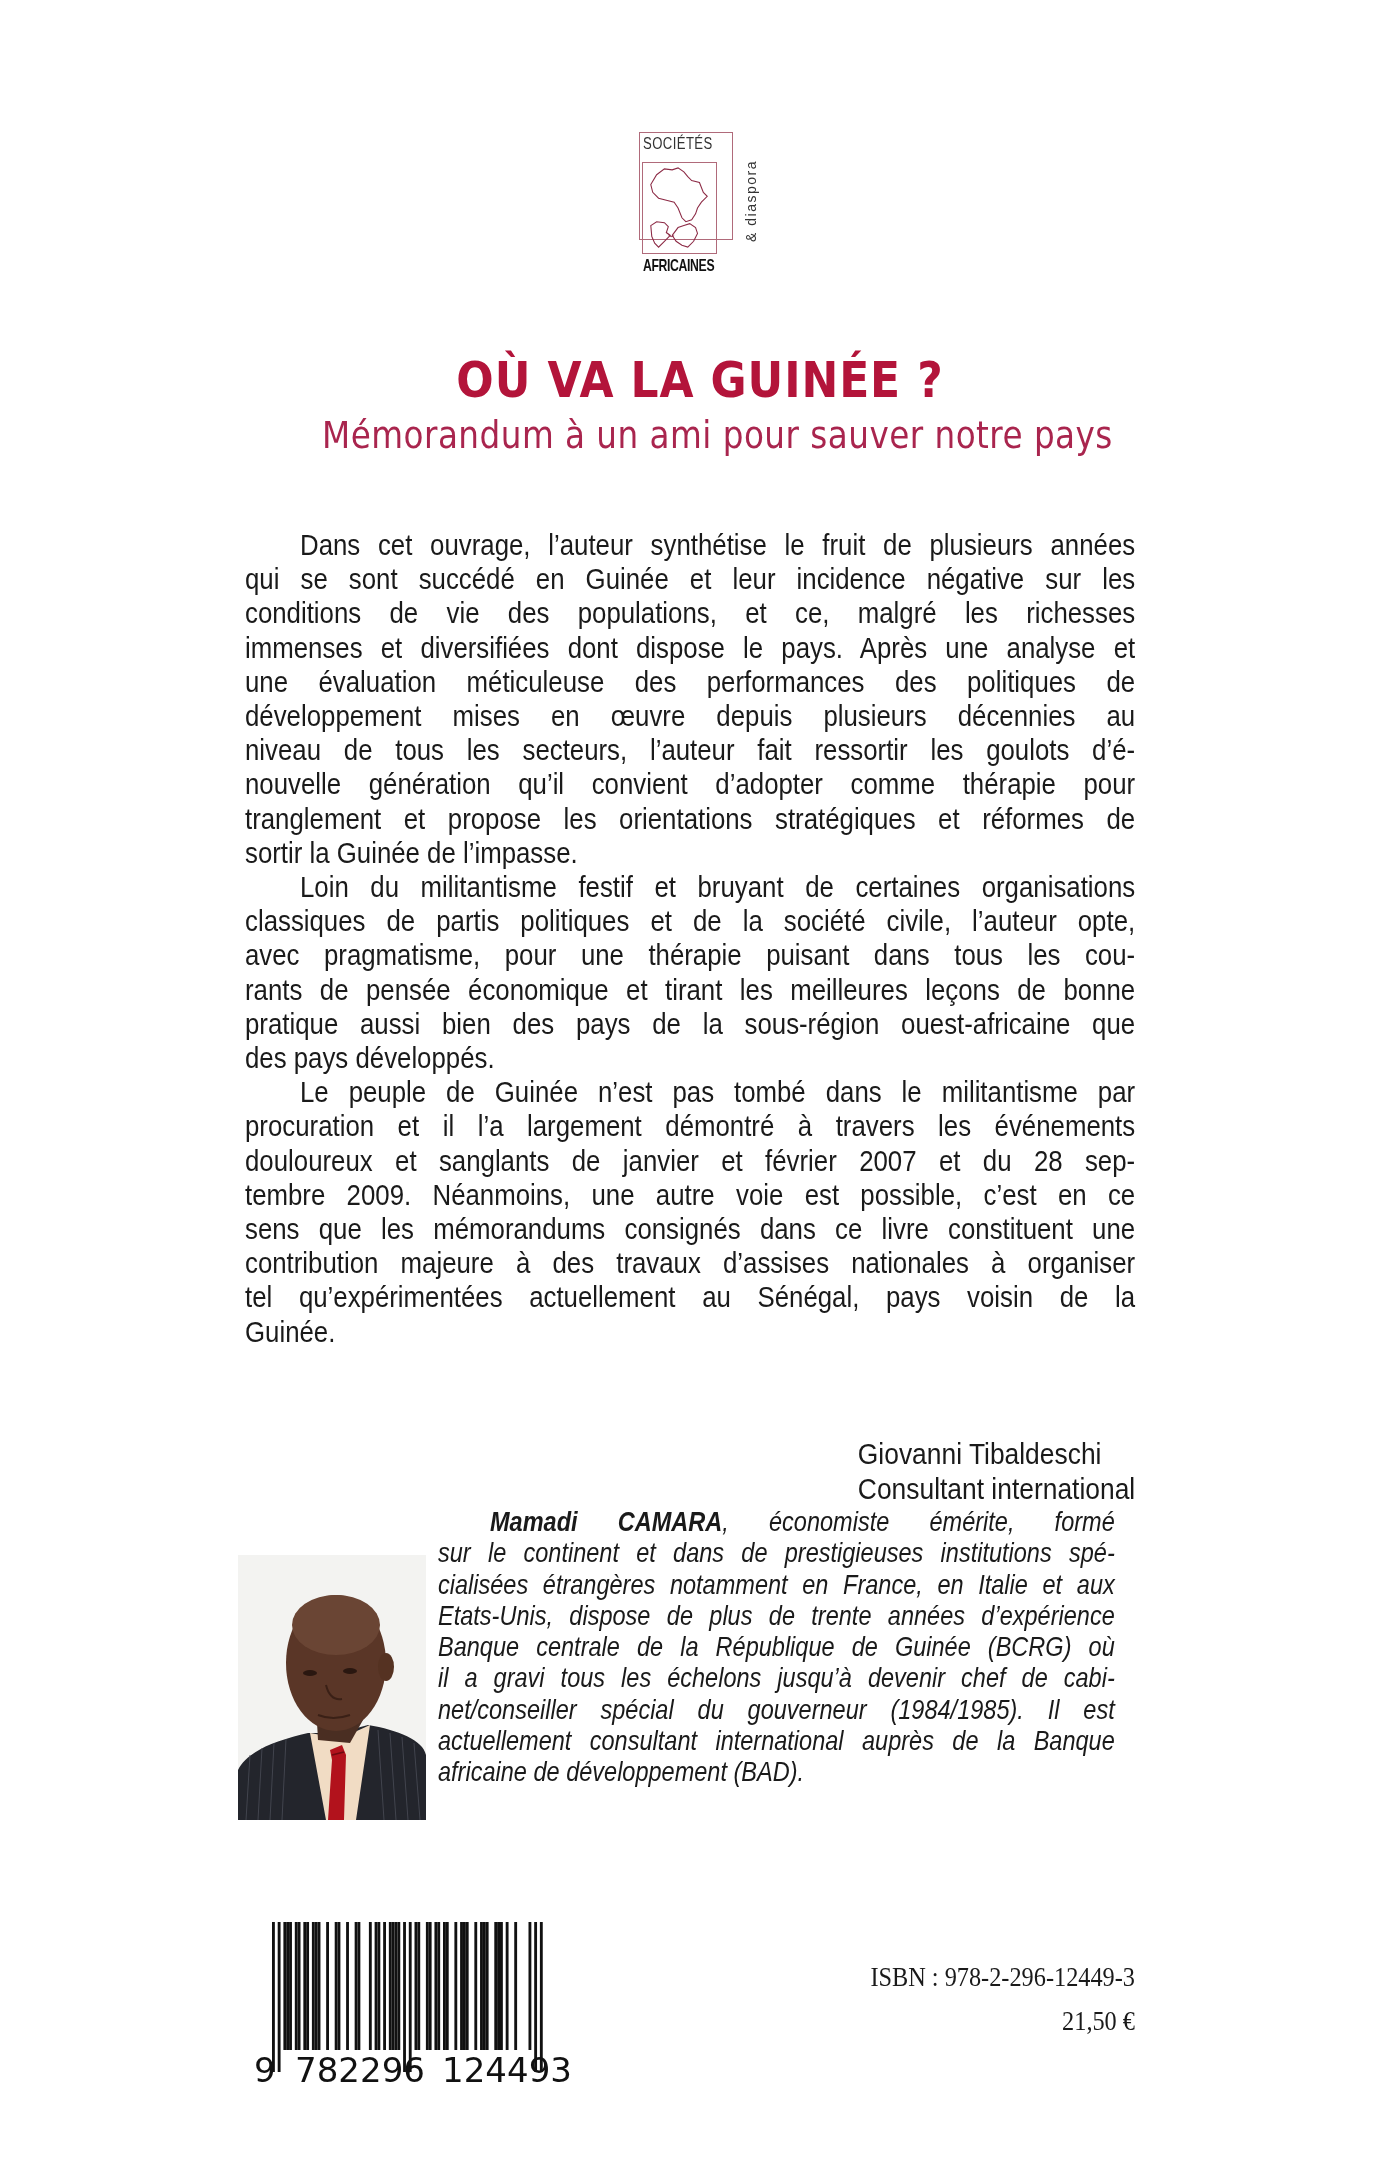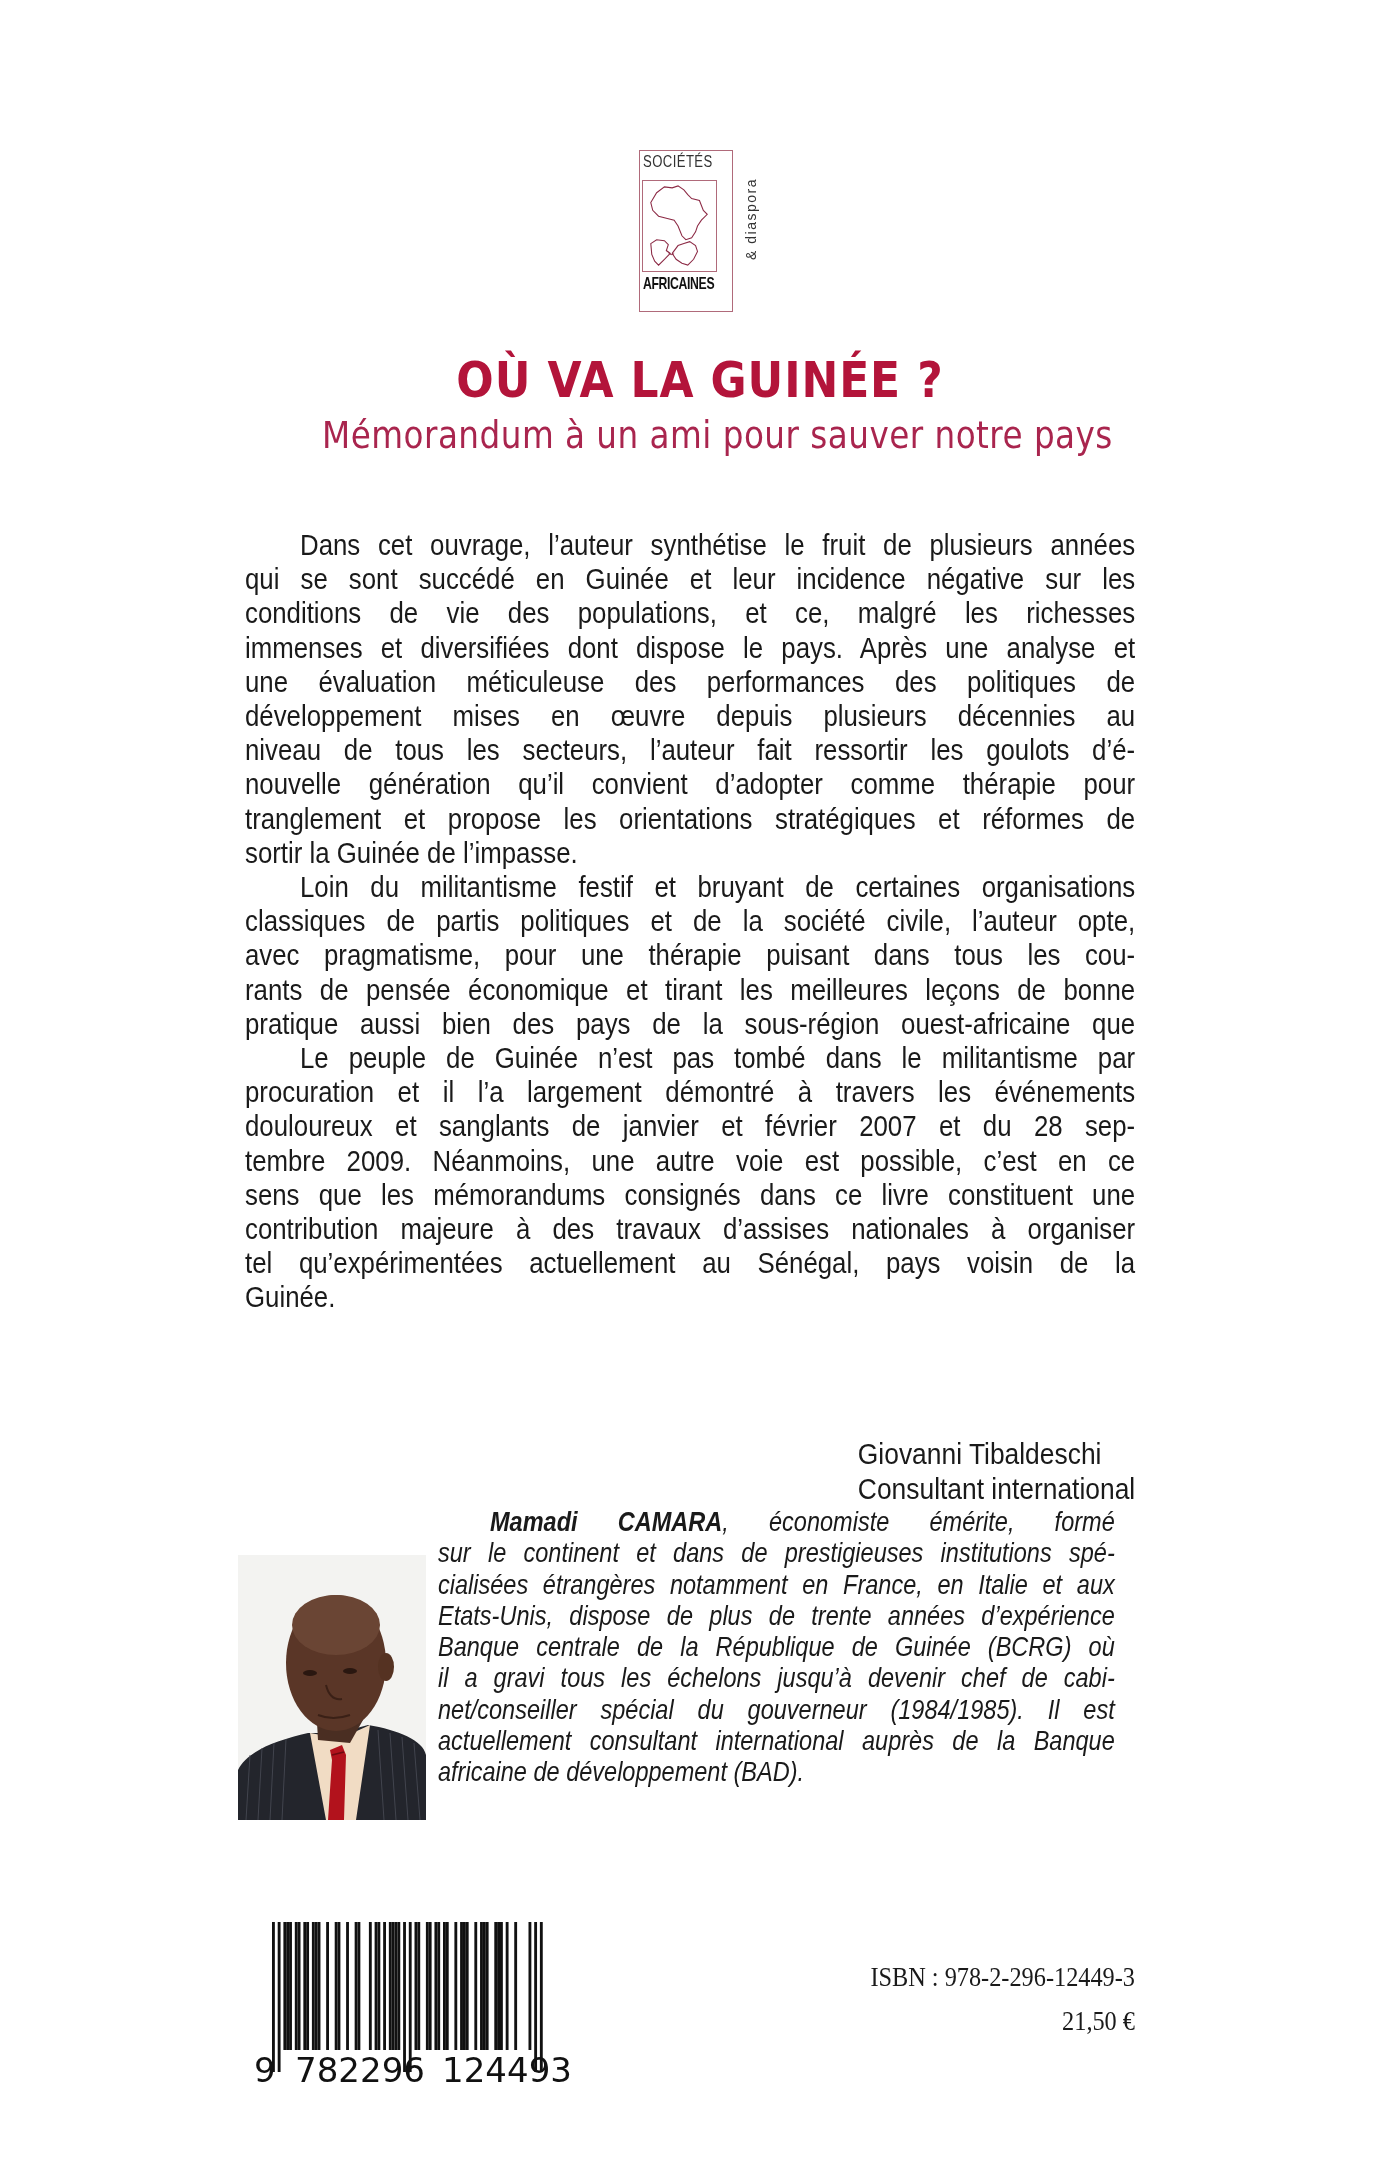"SOCIÉTÉS" .logo { height: 162px -> 108px; top: 150px -> 132px }
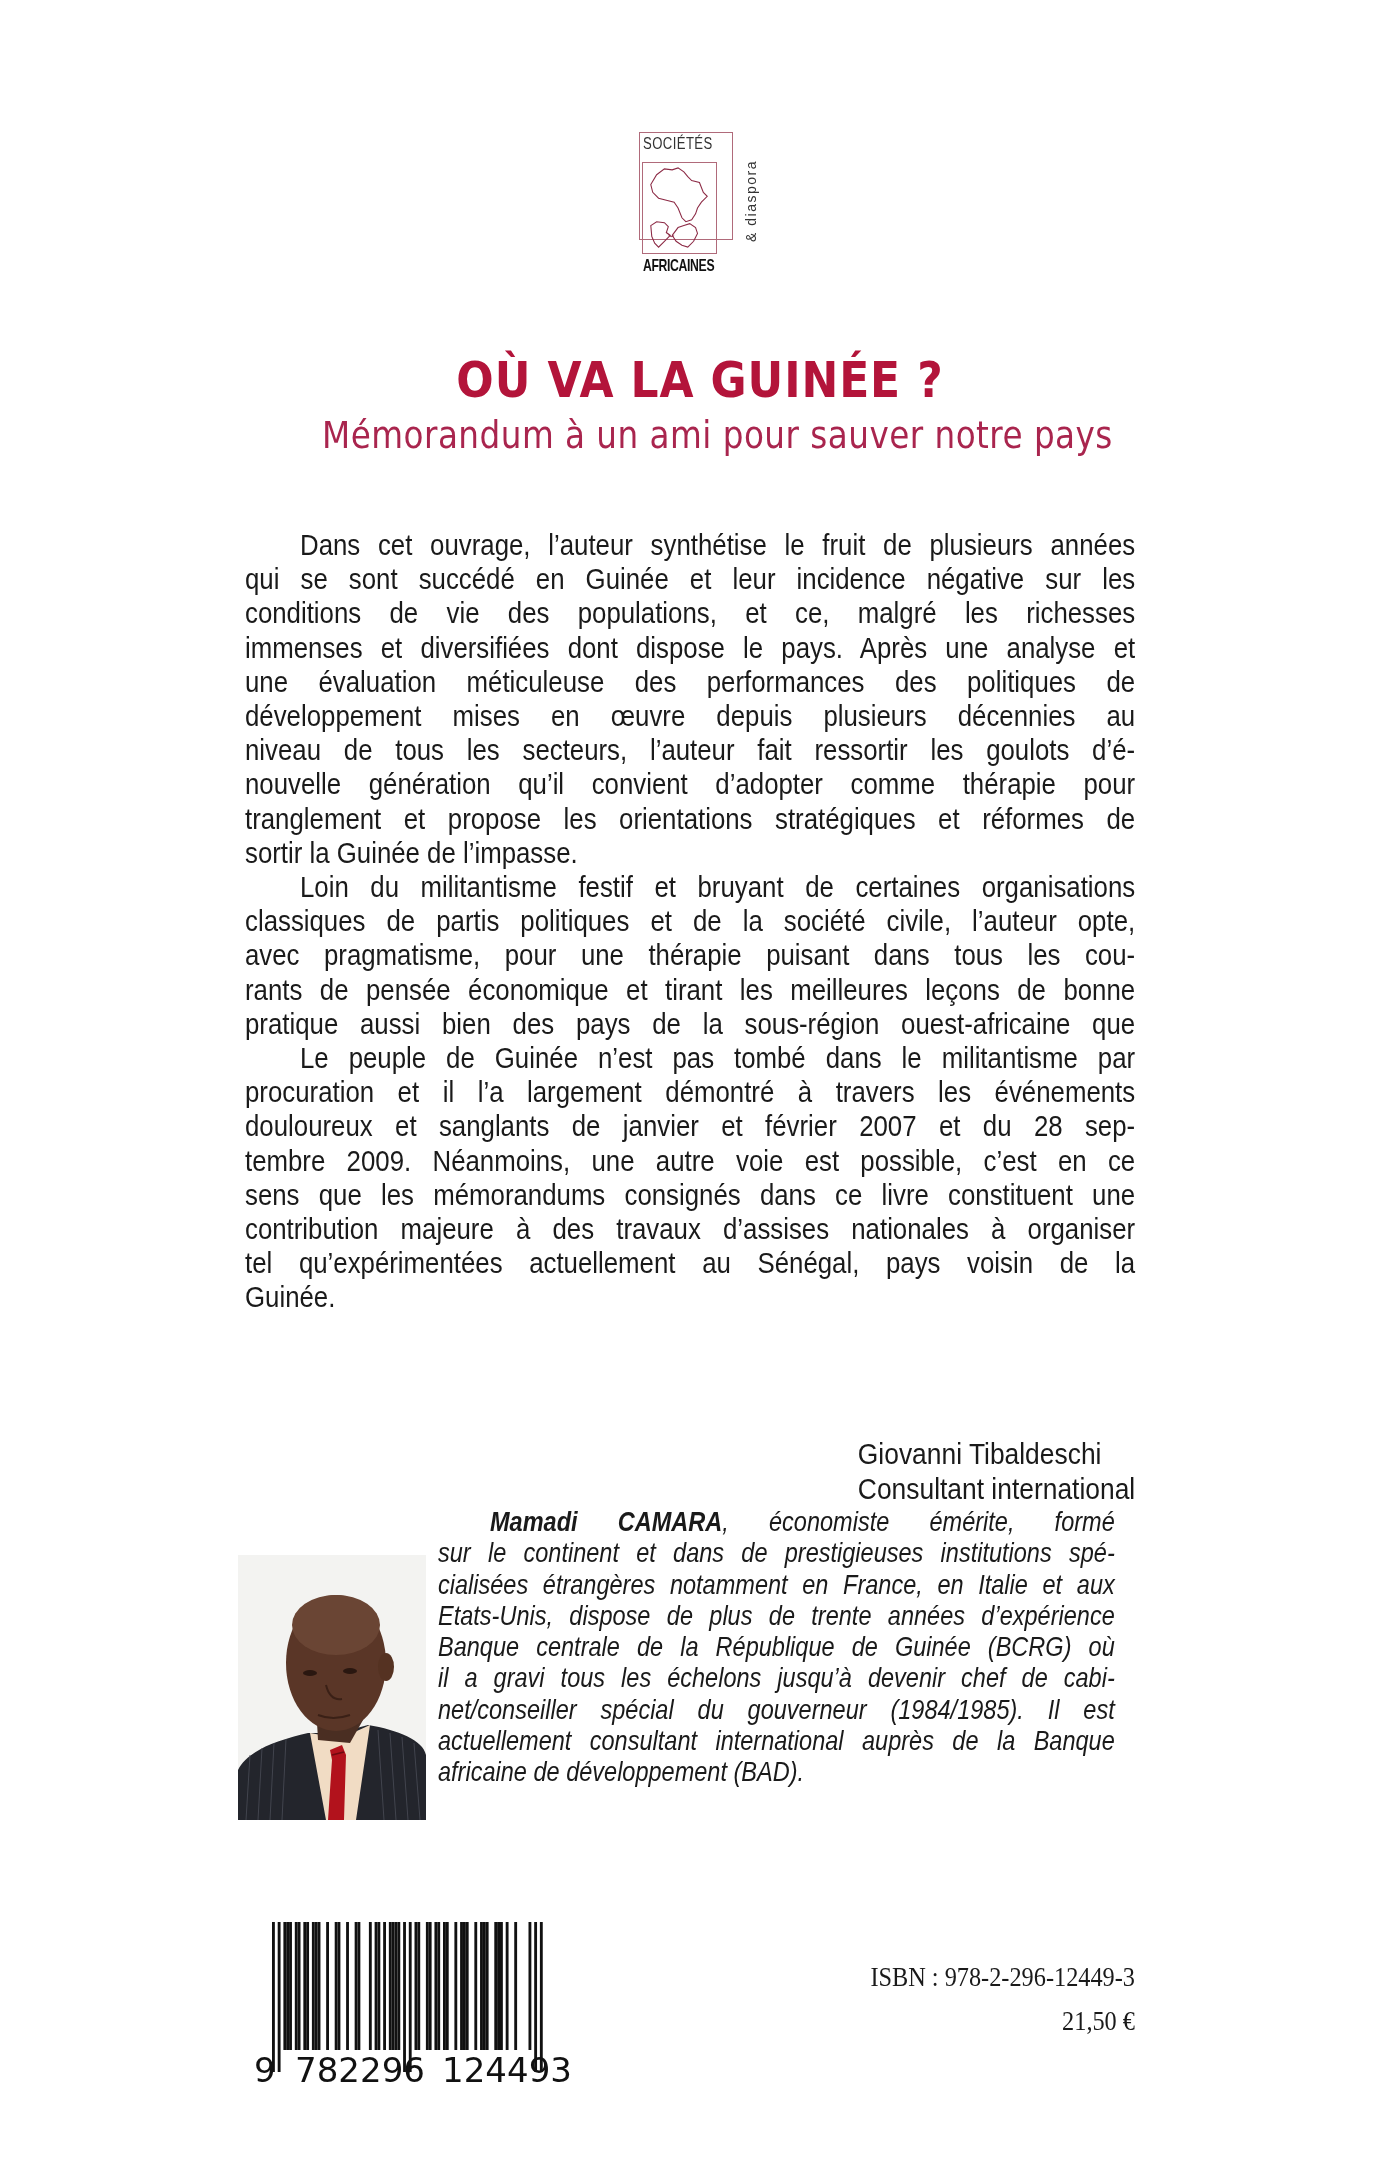"des pays développés." span.line { html: none -> <span> <span>des pays développés.</span> </span> }
